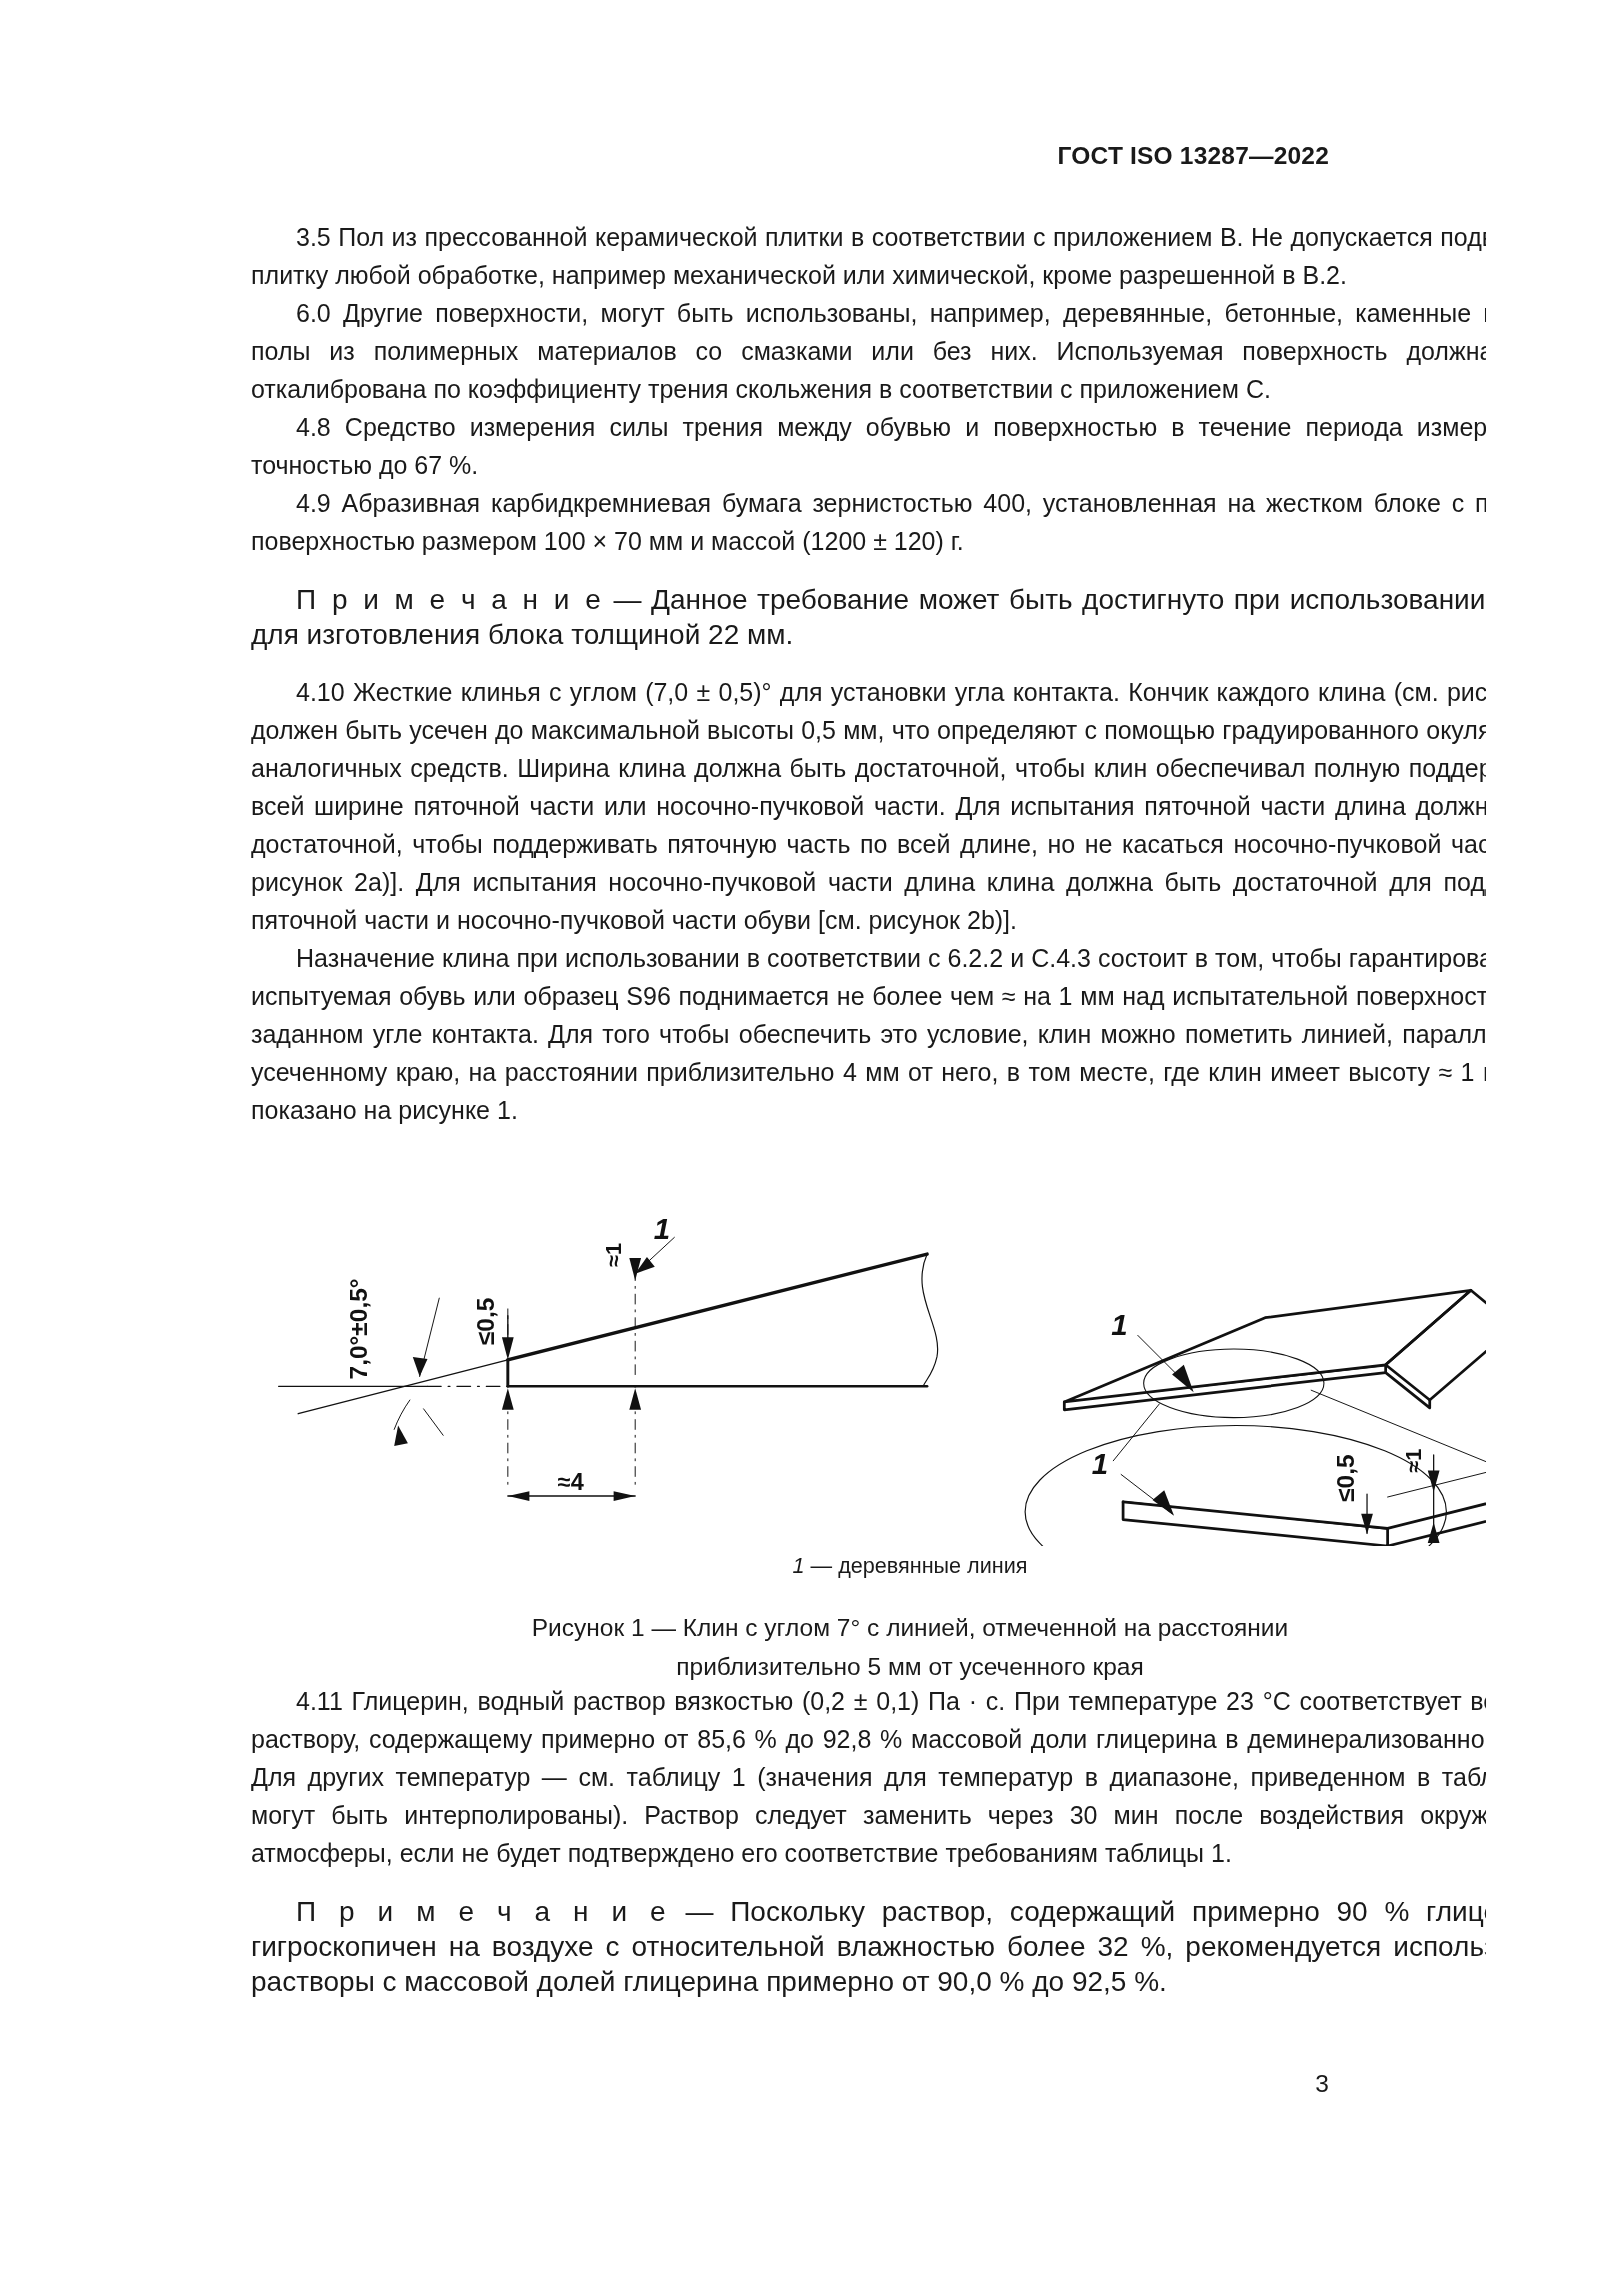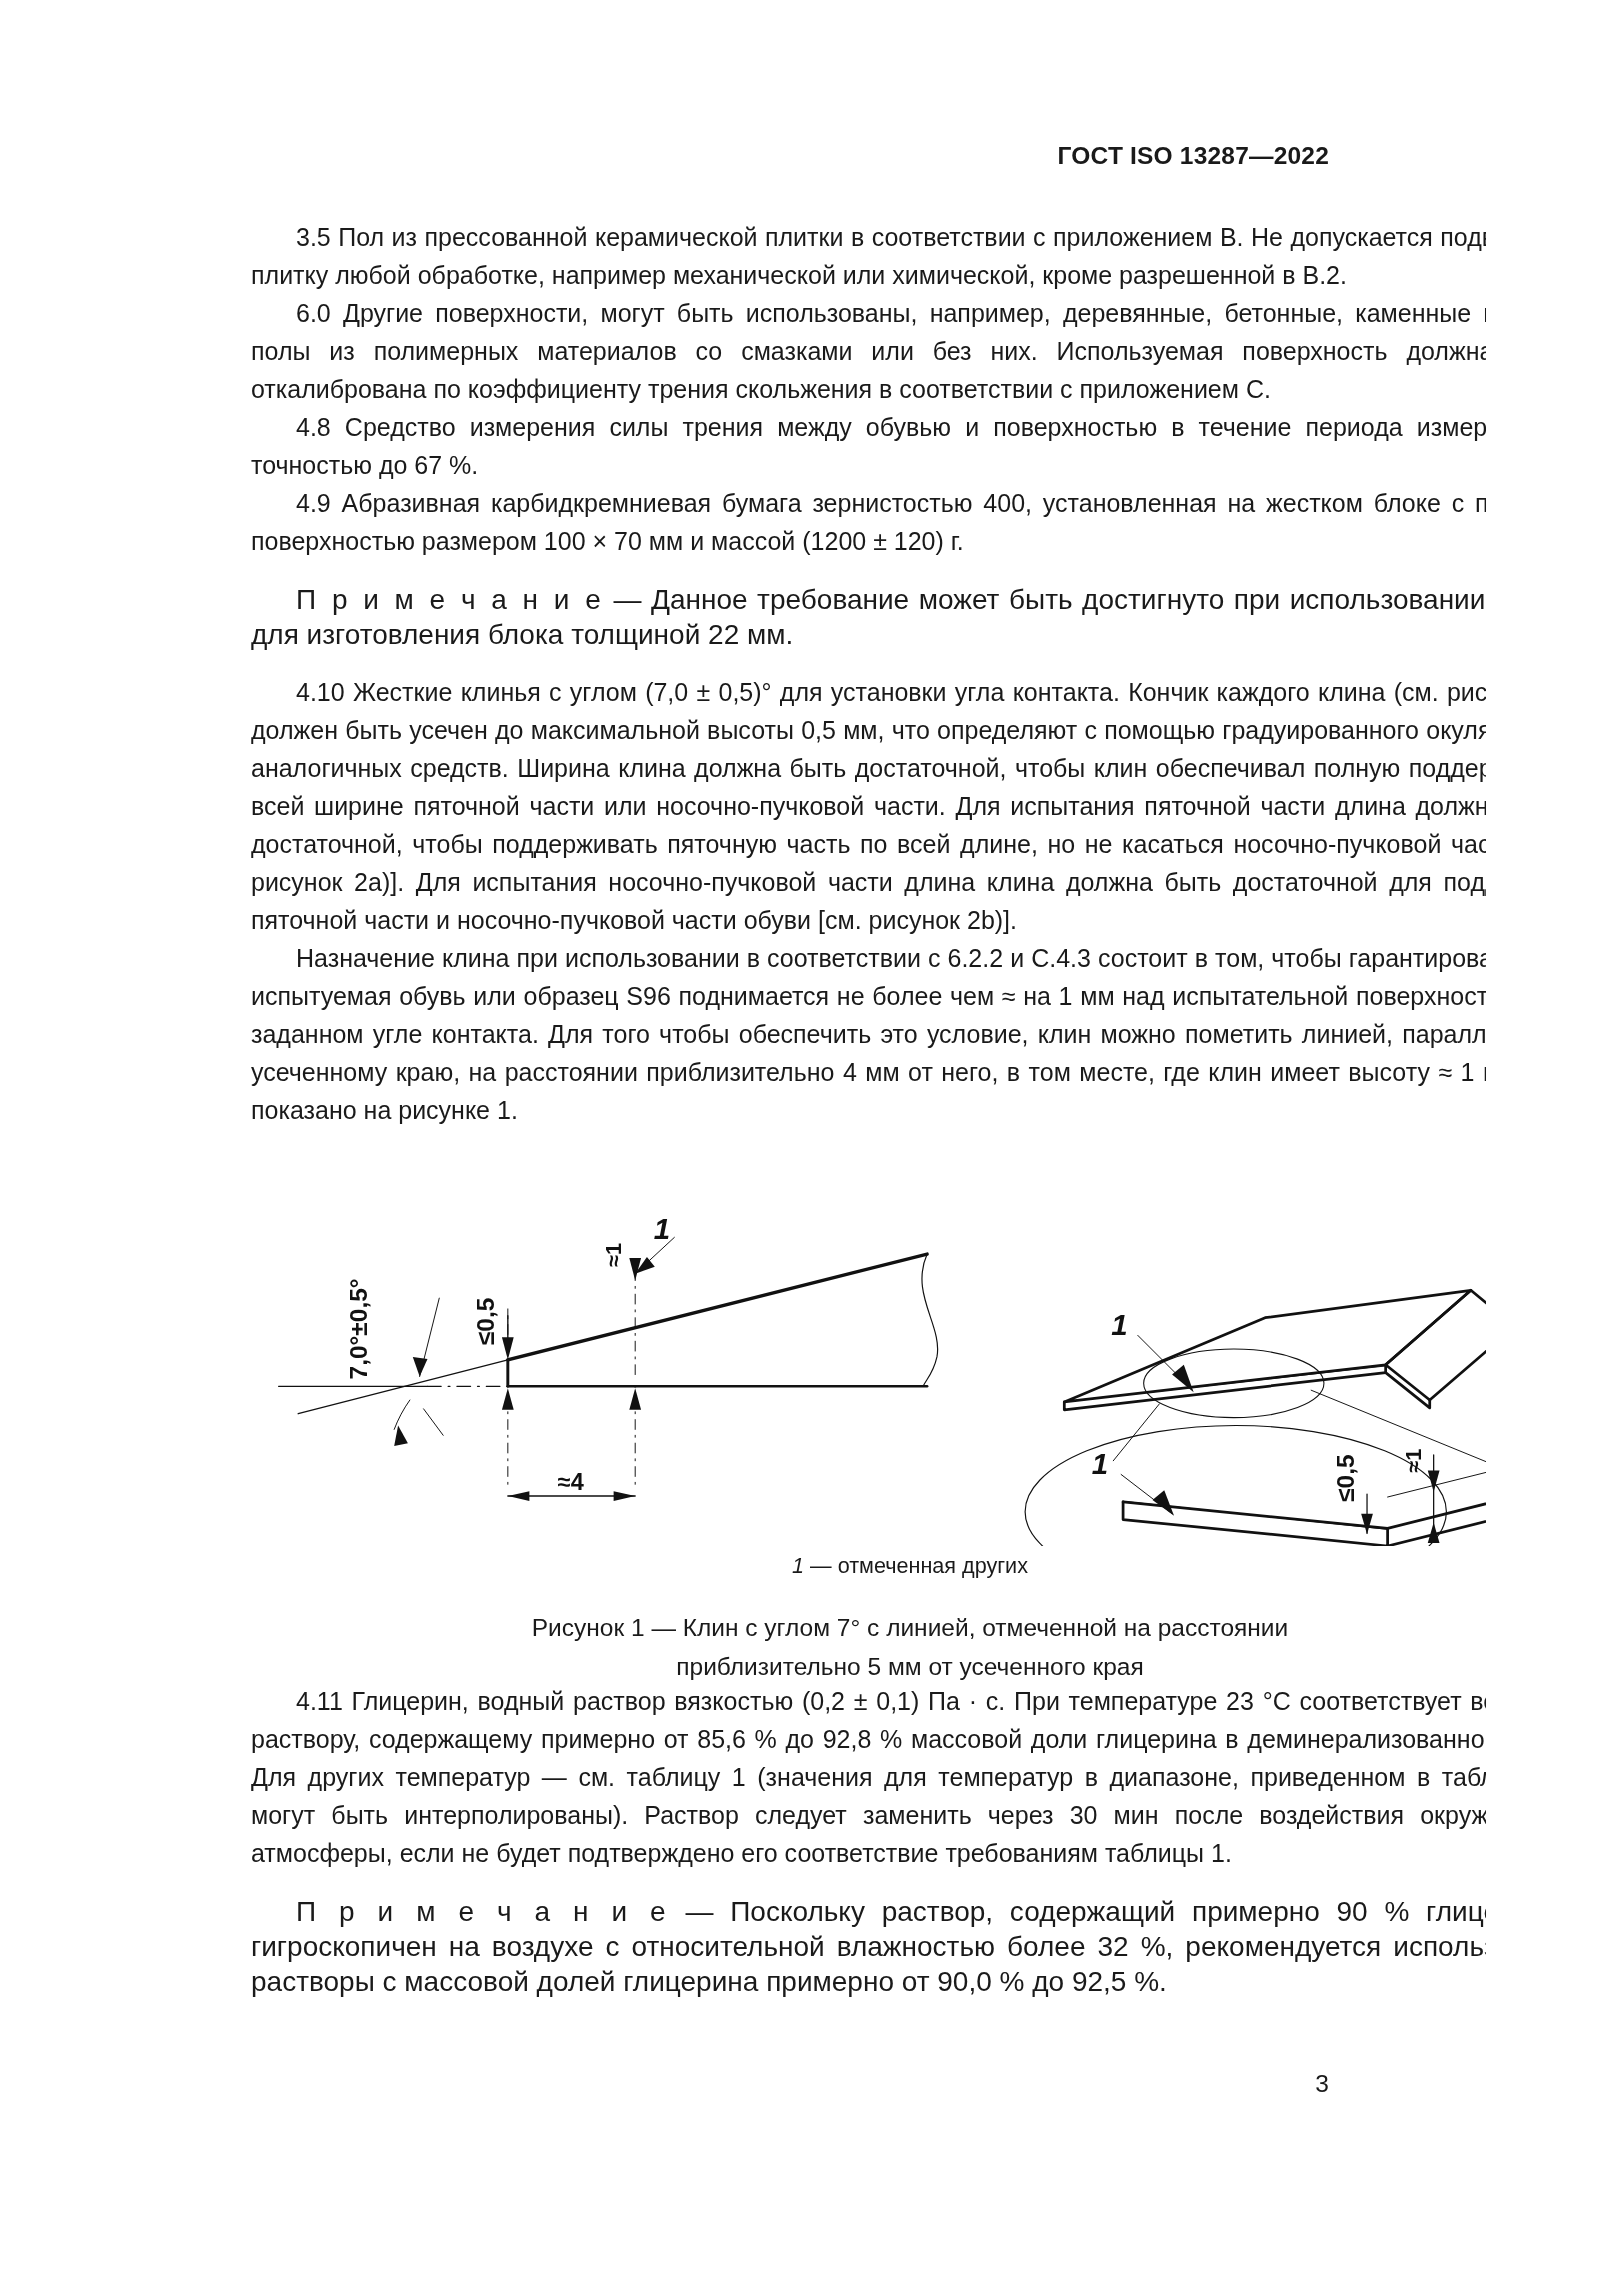"— отмеченная других" span { text: отмеченная других -> деревянные линия }
